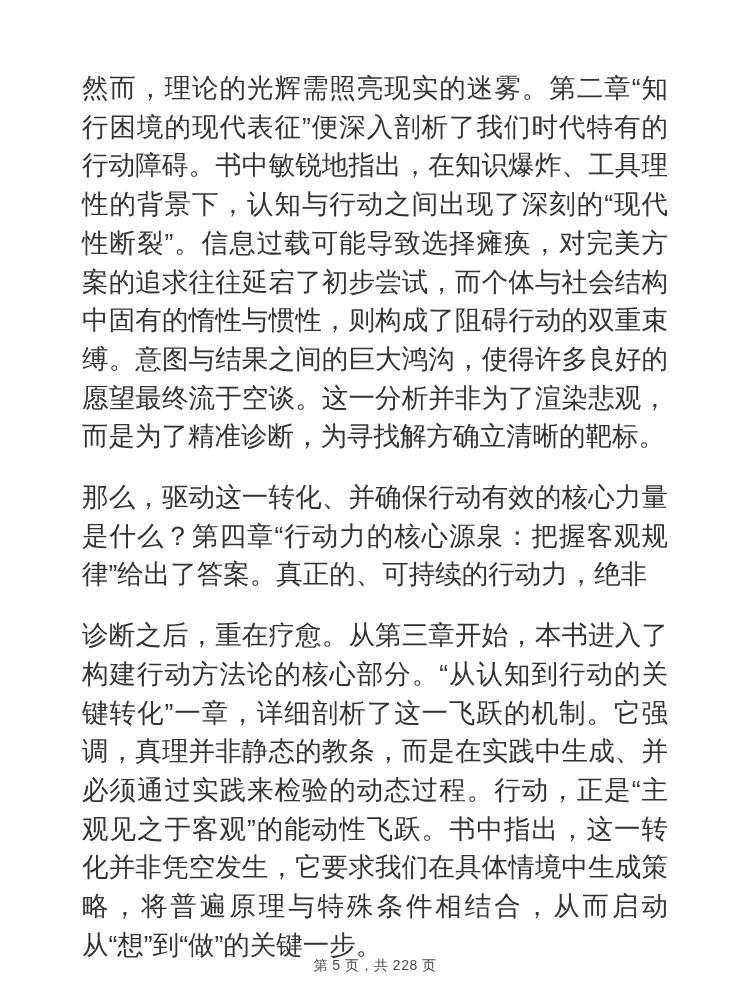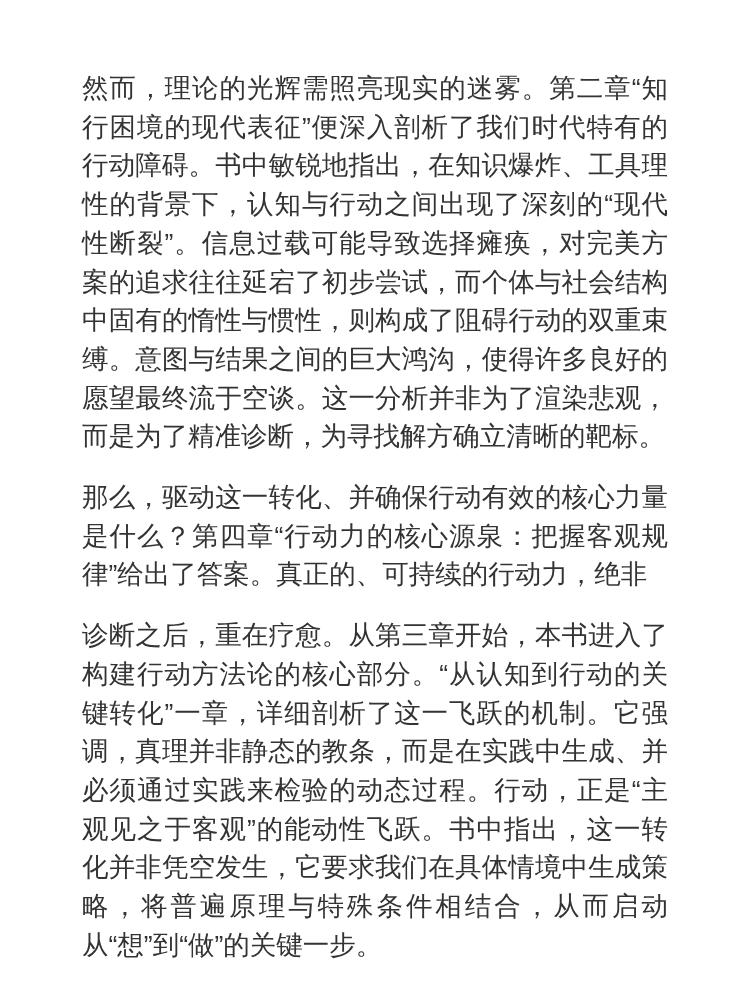"第 5 页，共 228 页" div.footer { html: none -> <div>第 5 页，共 228 页</div> }
